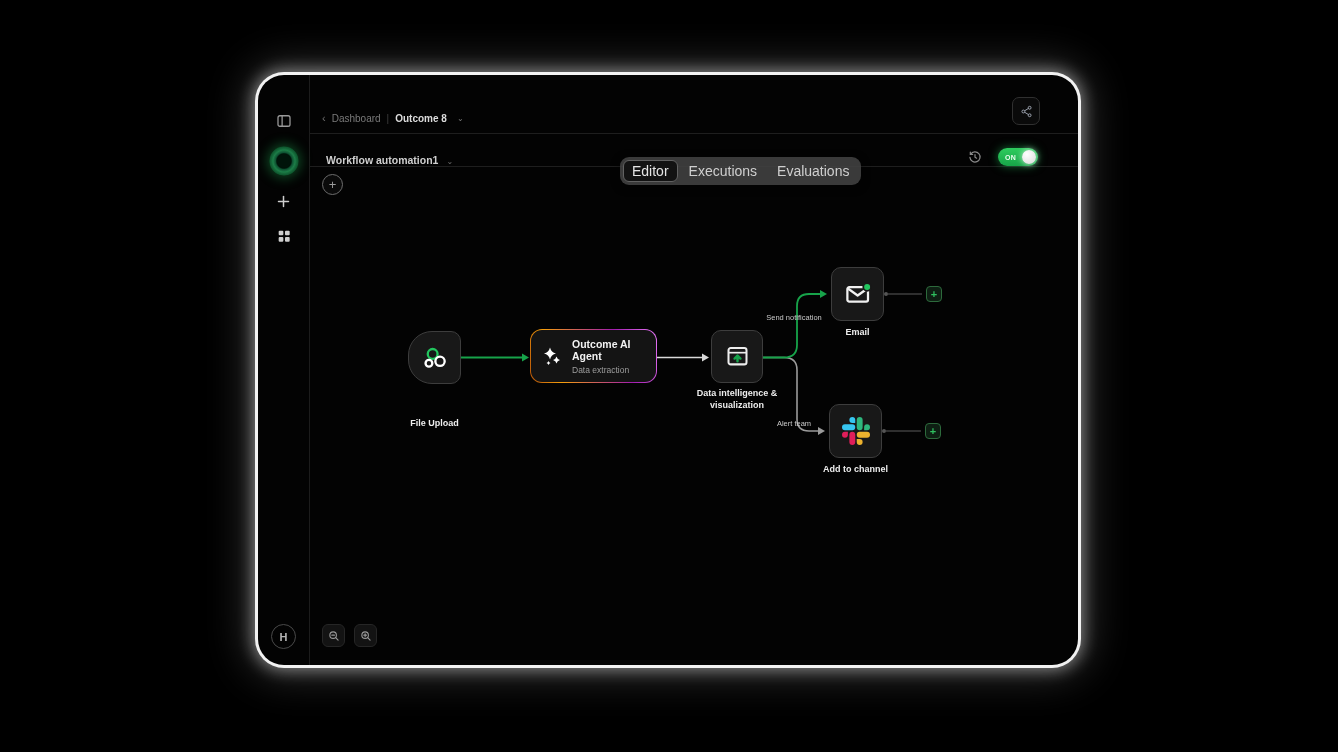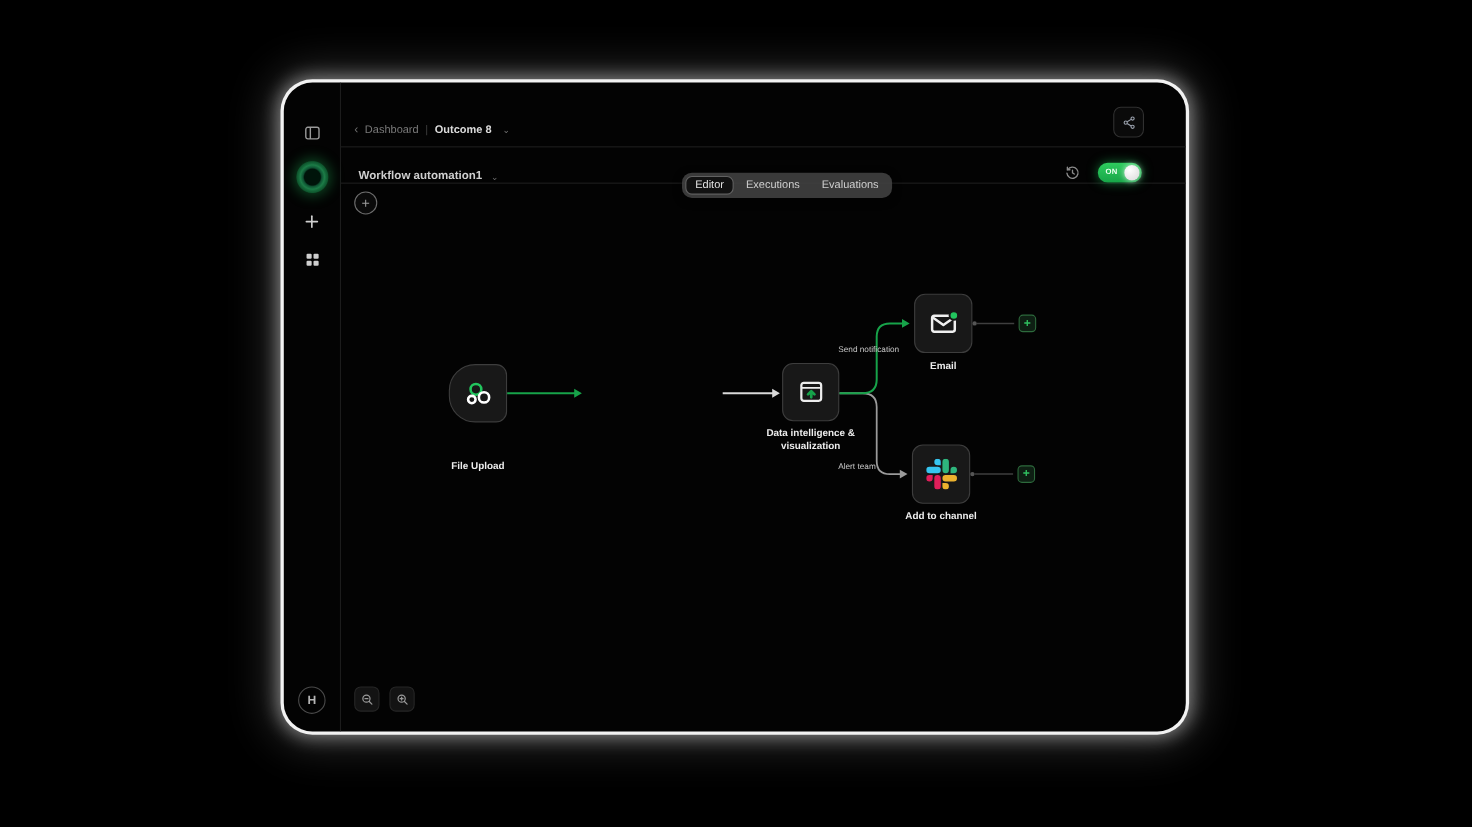"Editor" .view-tab { font-size: 10px -> 14px }
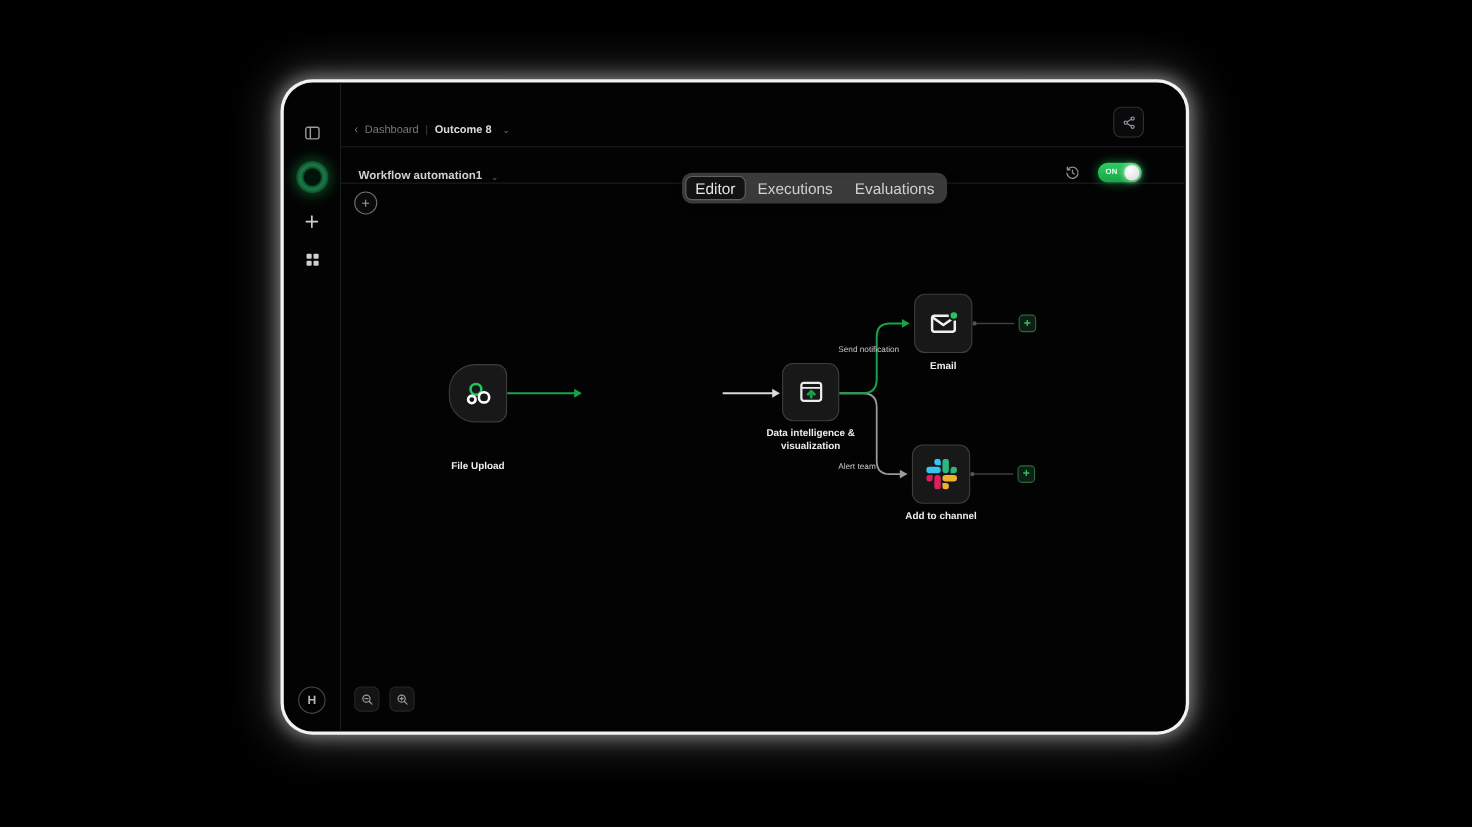"Send notification" .edge-label { text-align: left -> center }
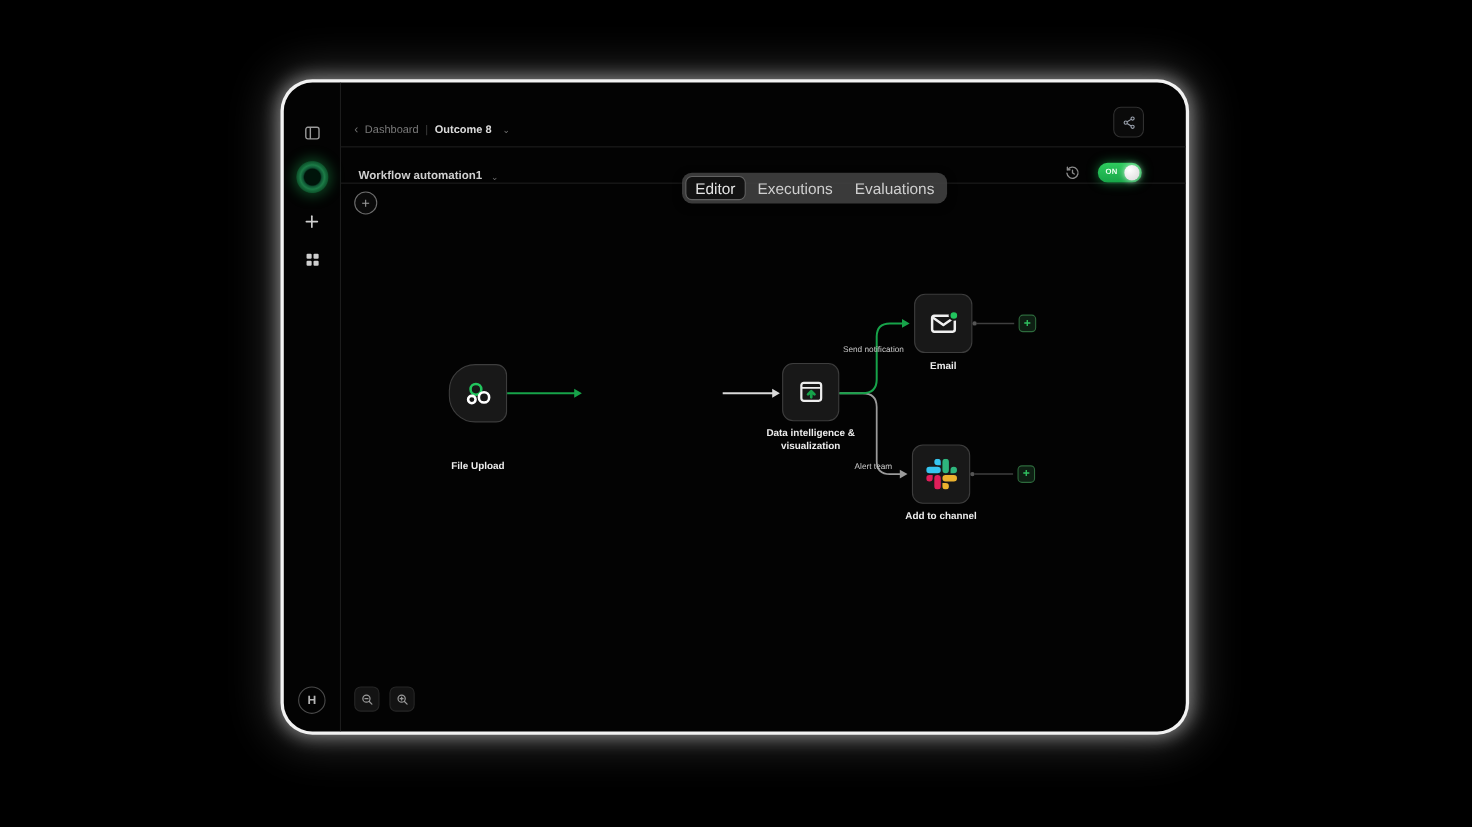"Outcome AI Agent" div.node { html: none -> <div> <svg> <path></path> <path></path> <path></path> </svg> <div> <div>Outcome AI Agent</div> <div>Data extraction</div> </div> </div> }
